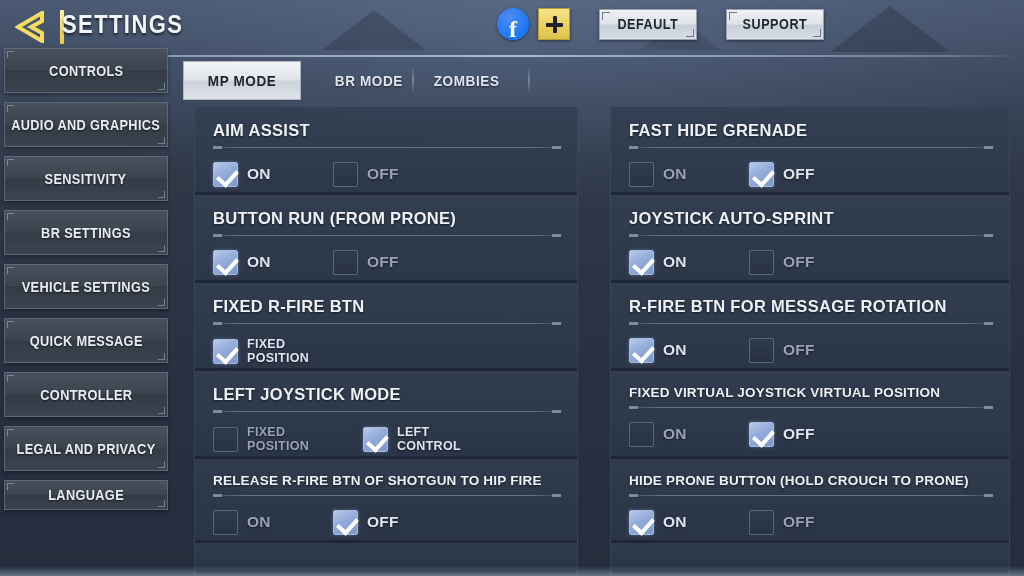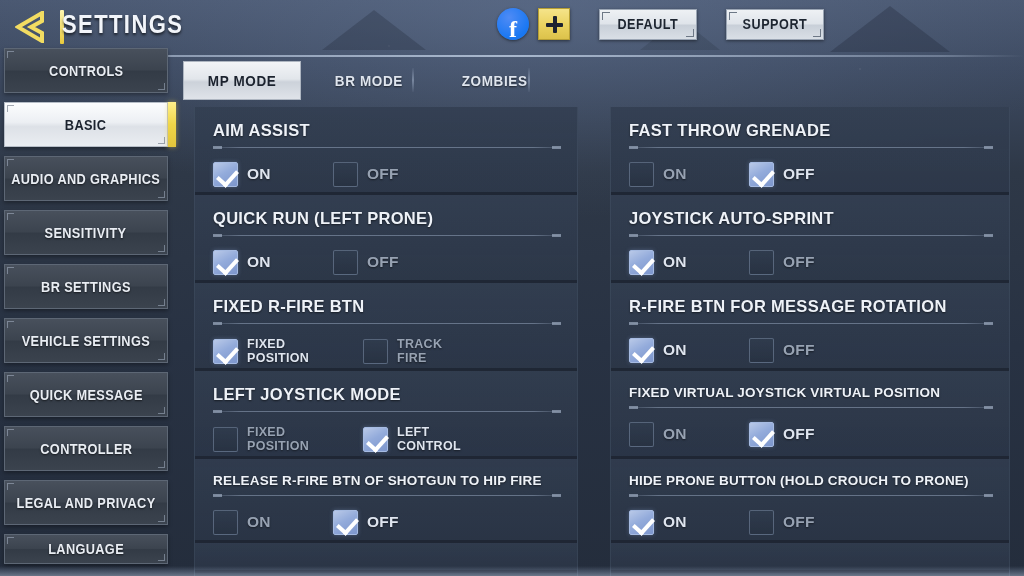"ZOMBIES" div.tab { left: 256px -> 228px }
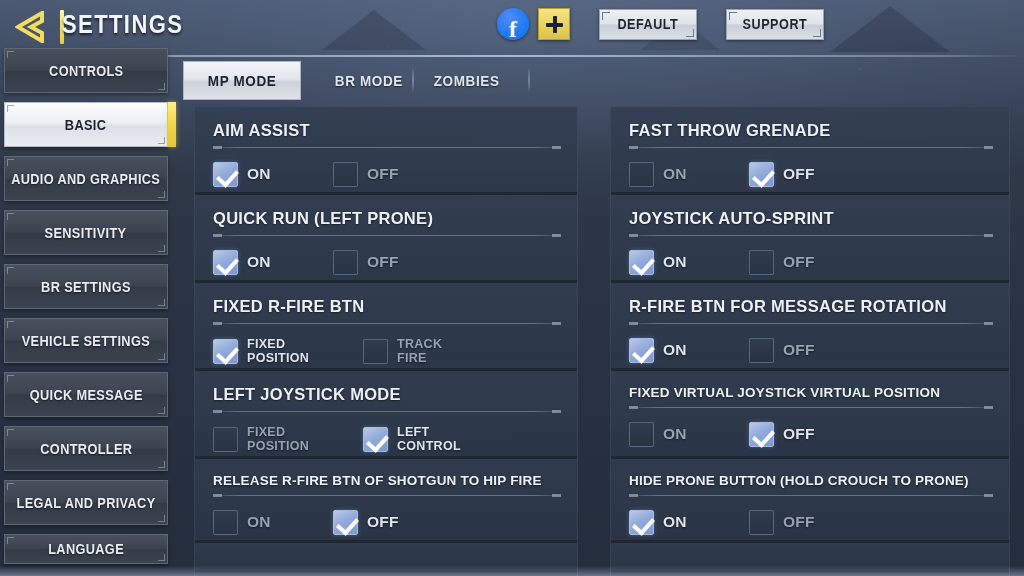"BASIC" div.side-item { html: <div> <span>BASIC</span> <span></span> </div> -> none }
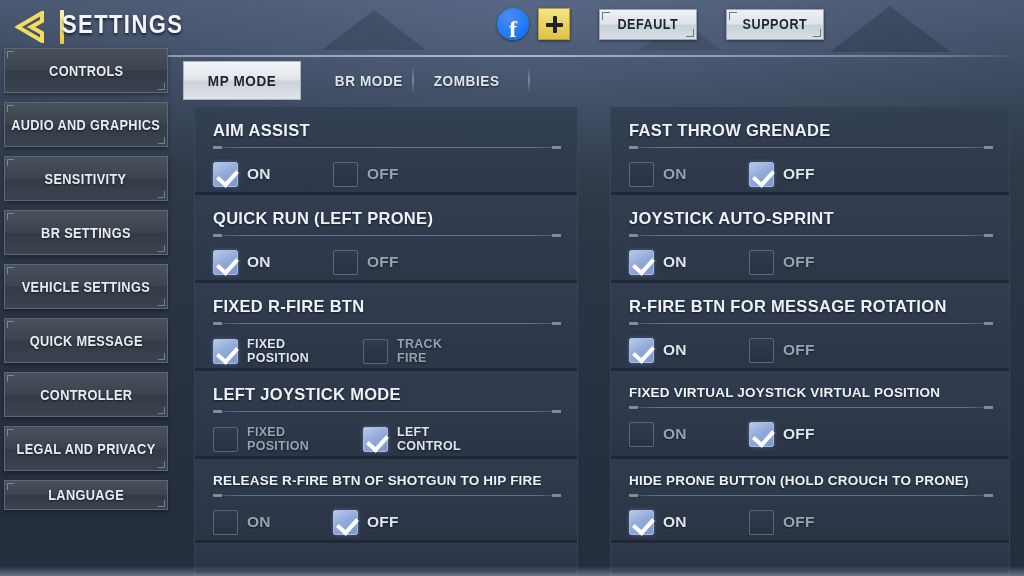"FAST THROW GRENADE" div.row-title { text: THROW -> HIDE }
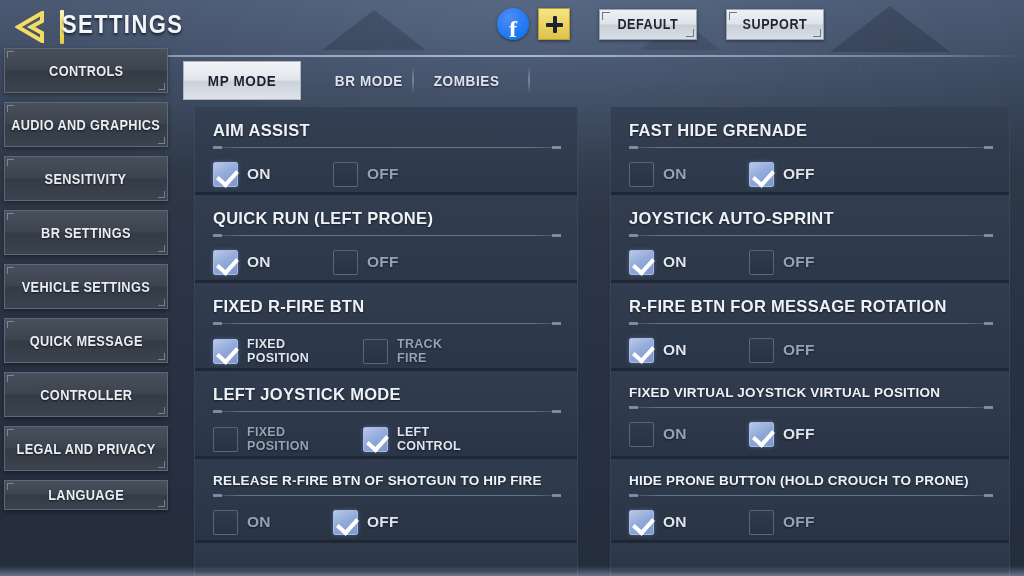"QUICK RUN (LEFT PRONE)" div.row-title { text: QUICK RUN (LEFT -> BUTTON RUN (FROM }
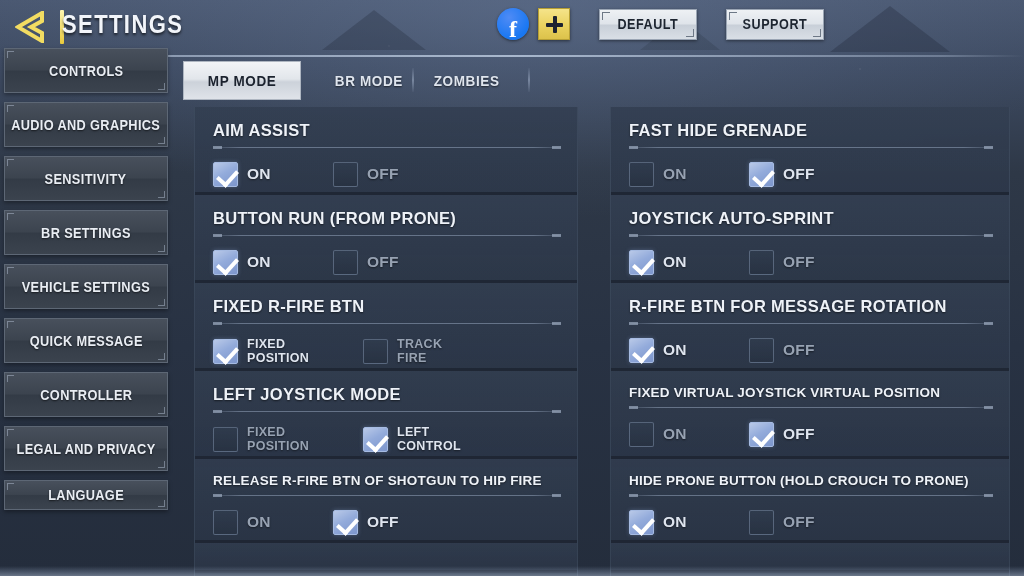"TRACK" div.opt { html: <div> <span></span> <span>TRACK FIRE</span> </div> -> none }
